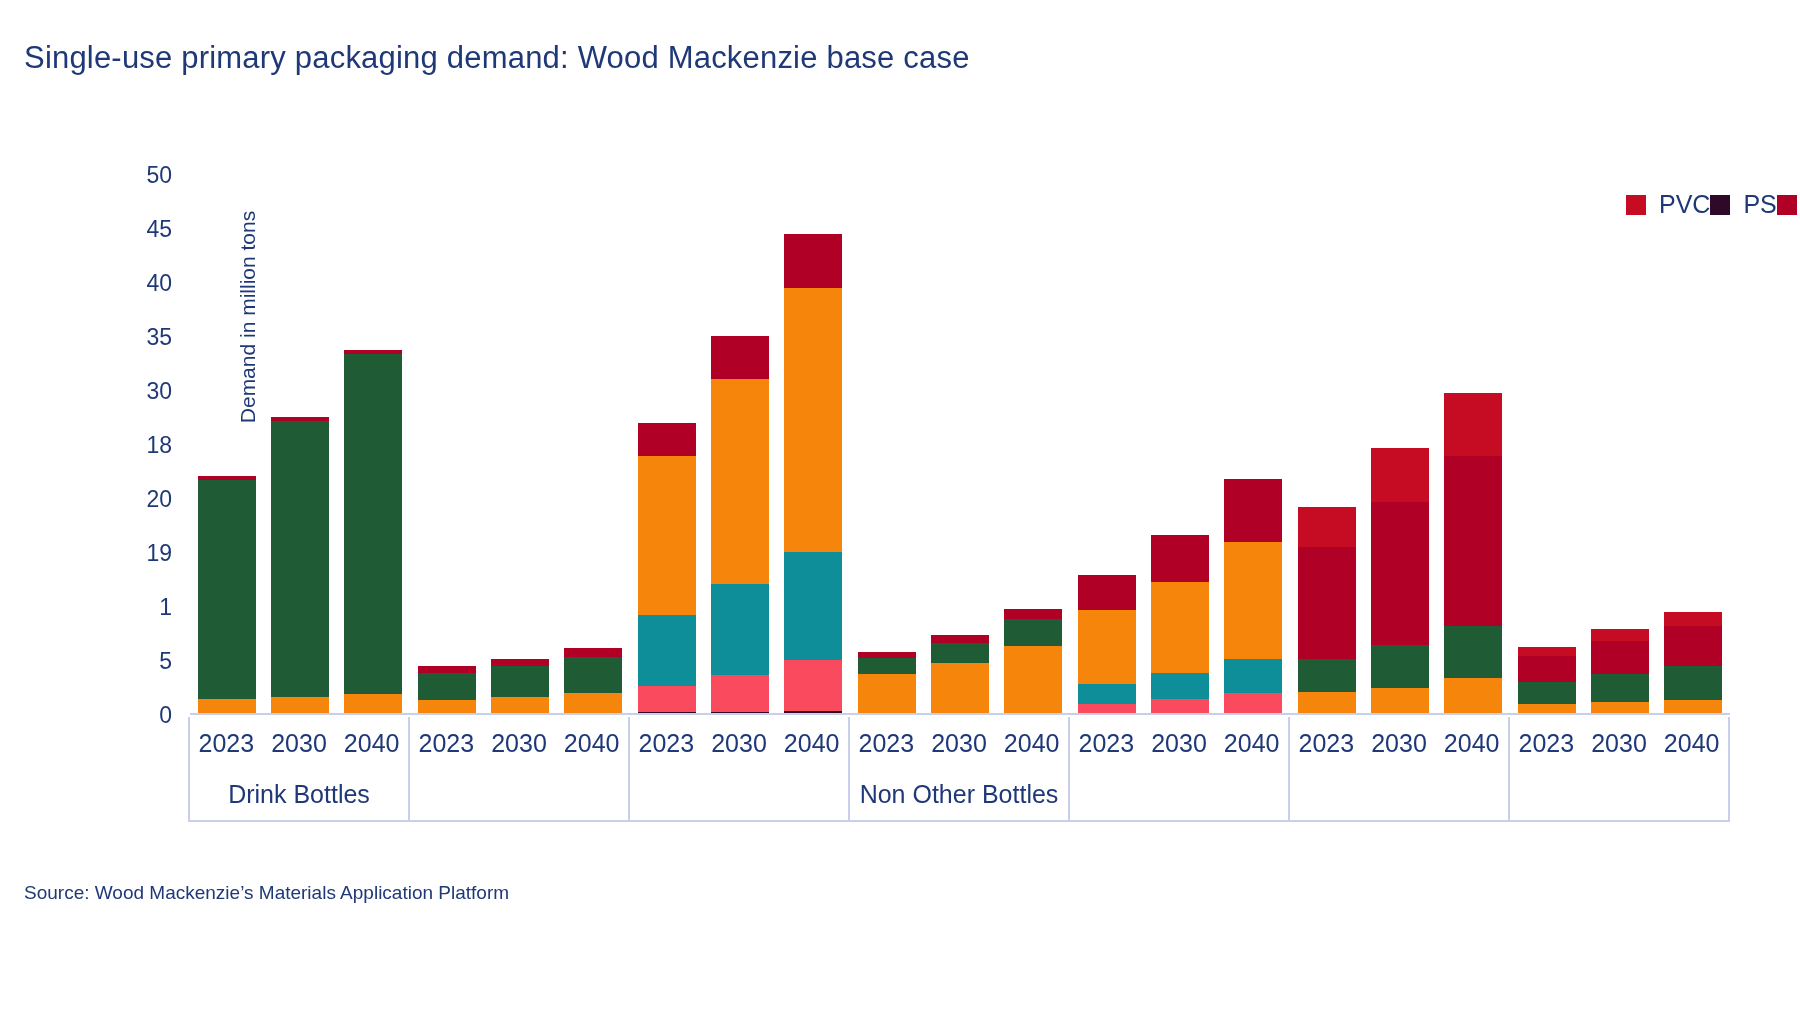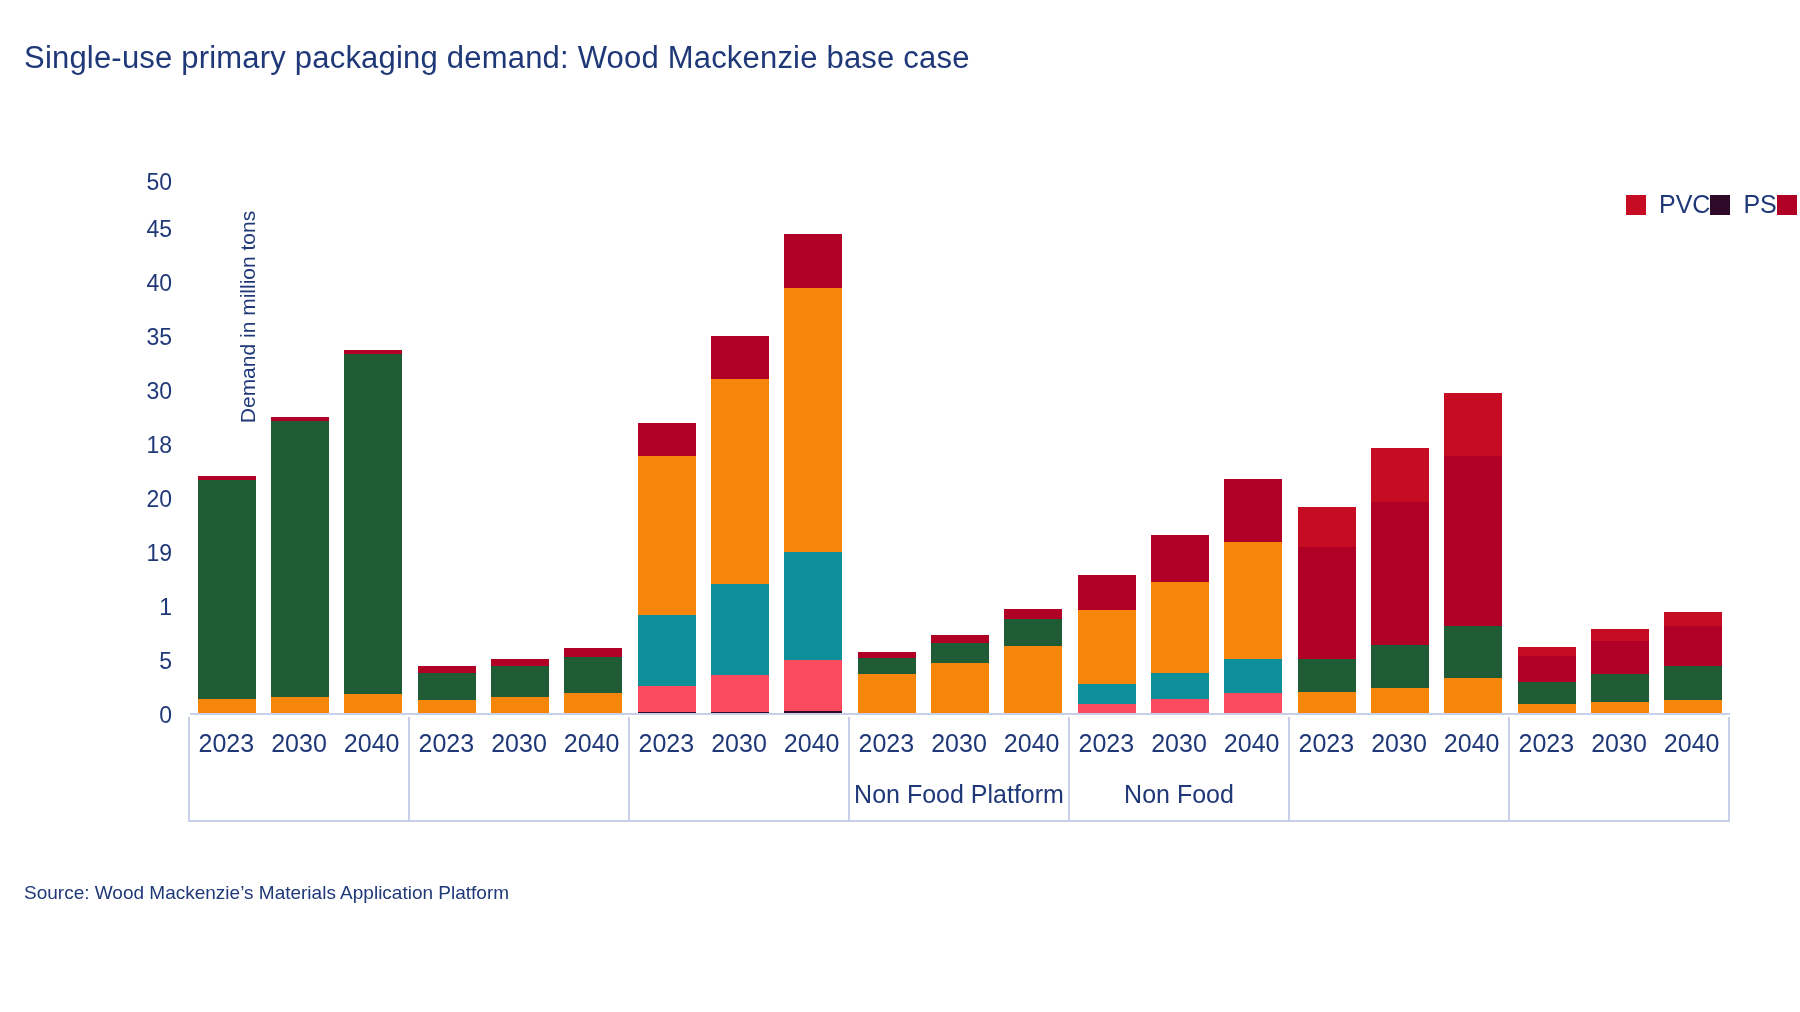"50" div.y-tick { top: 7px -> 0px }
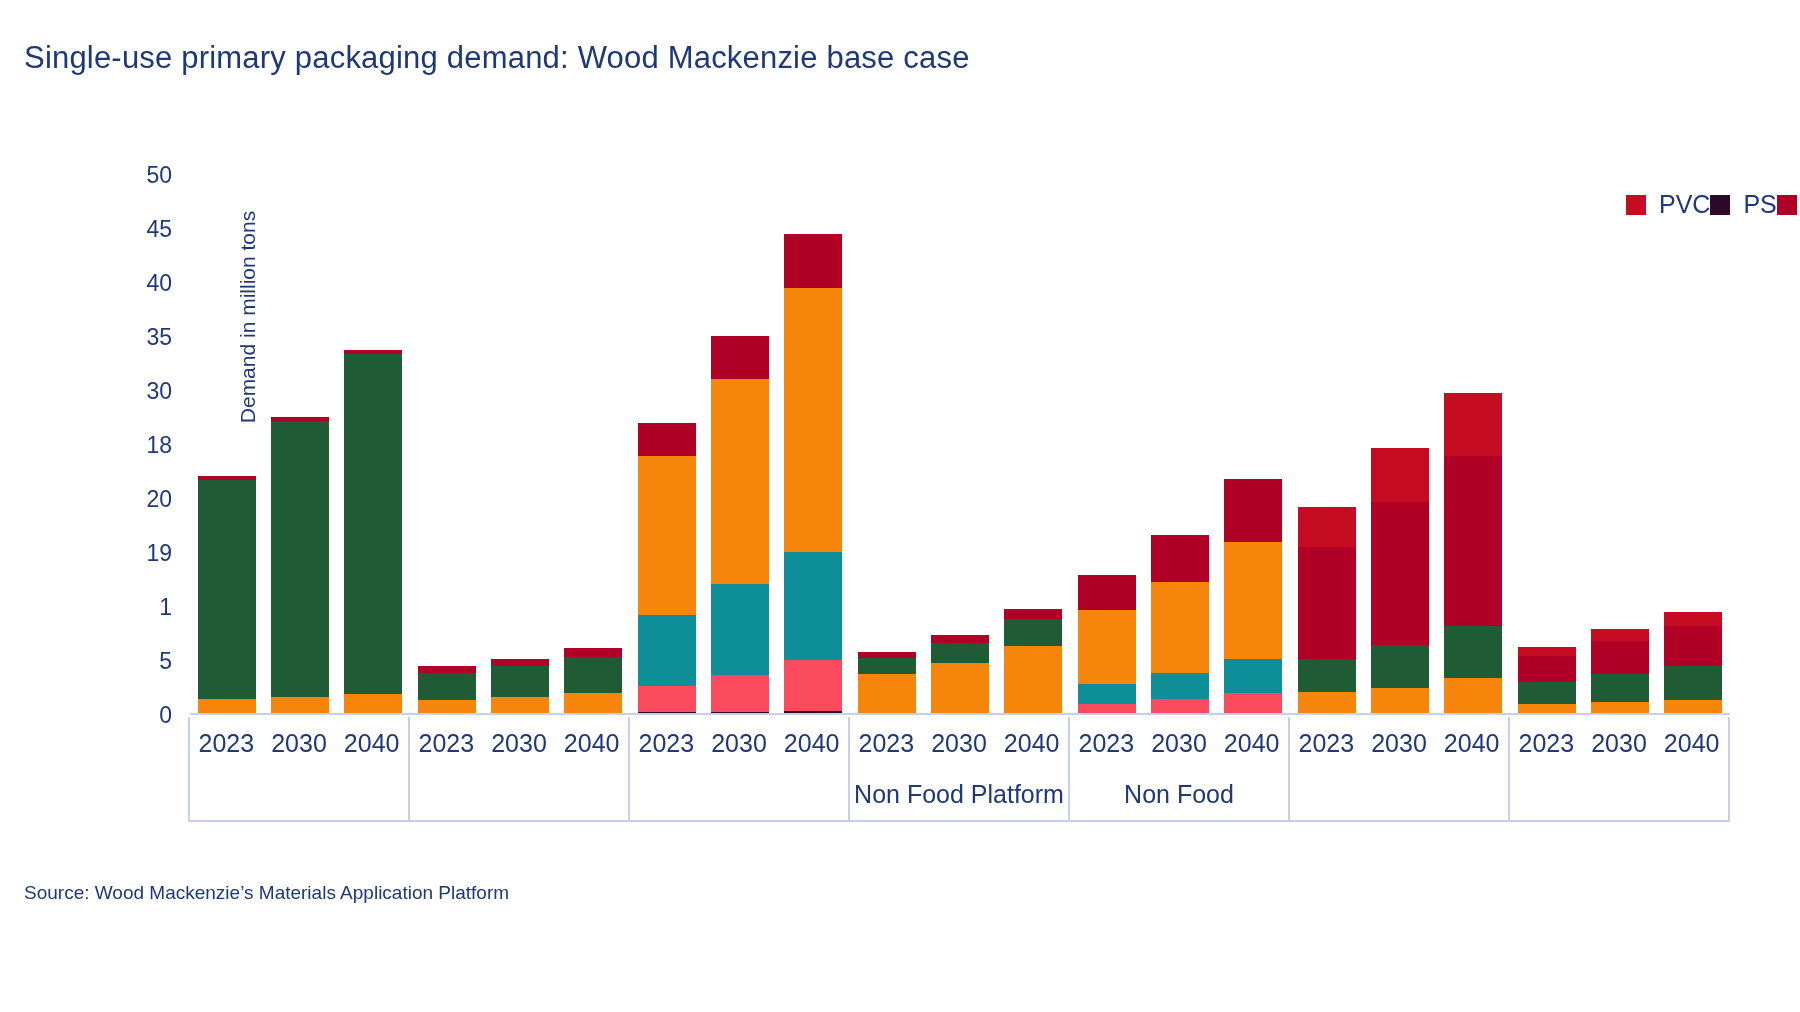"Drink Bottles" div.x-group-name { html: none -> <div>Drink Bottles</div> }
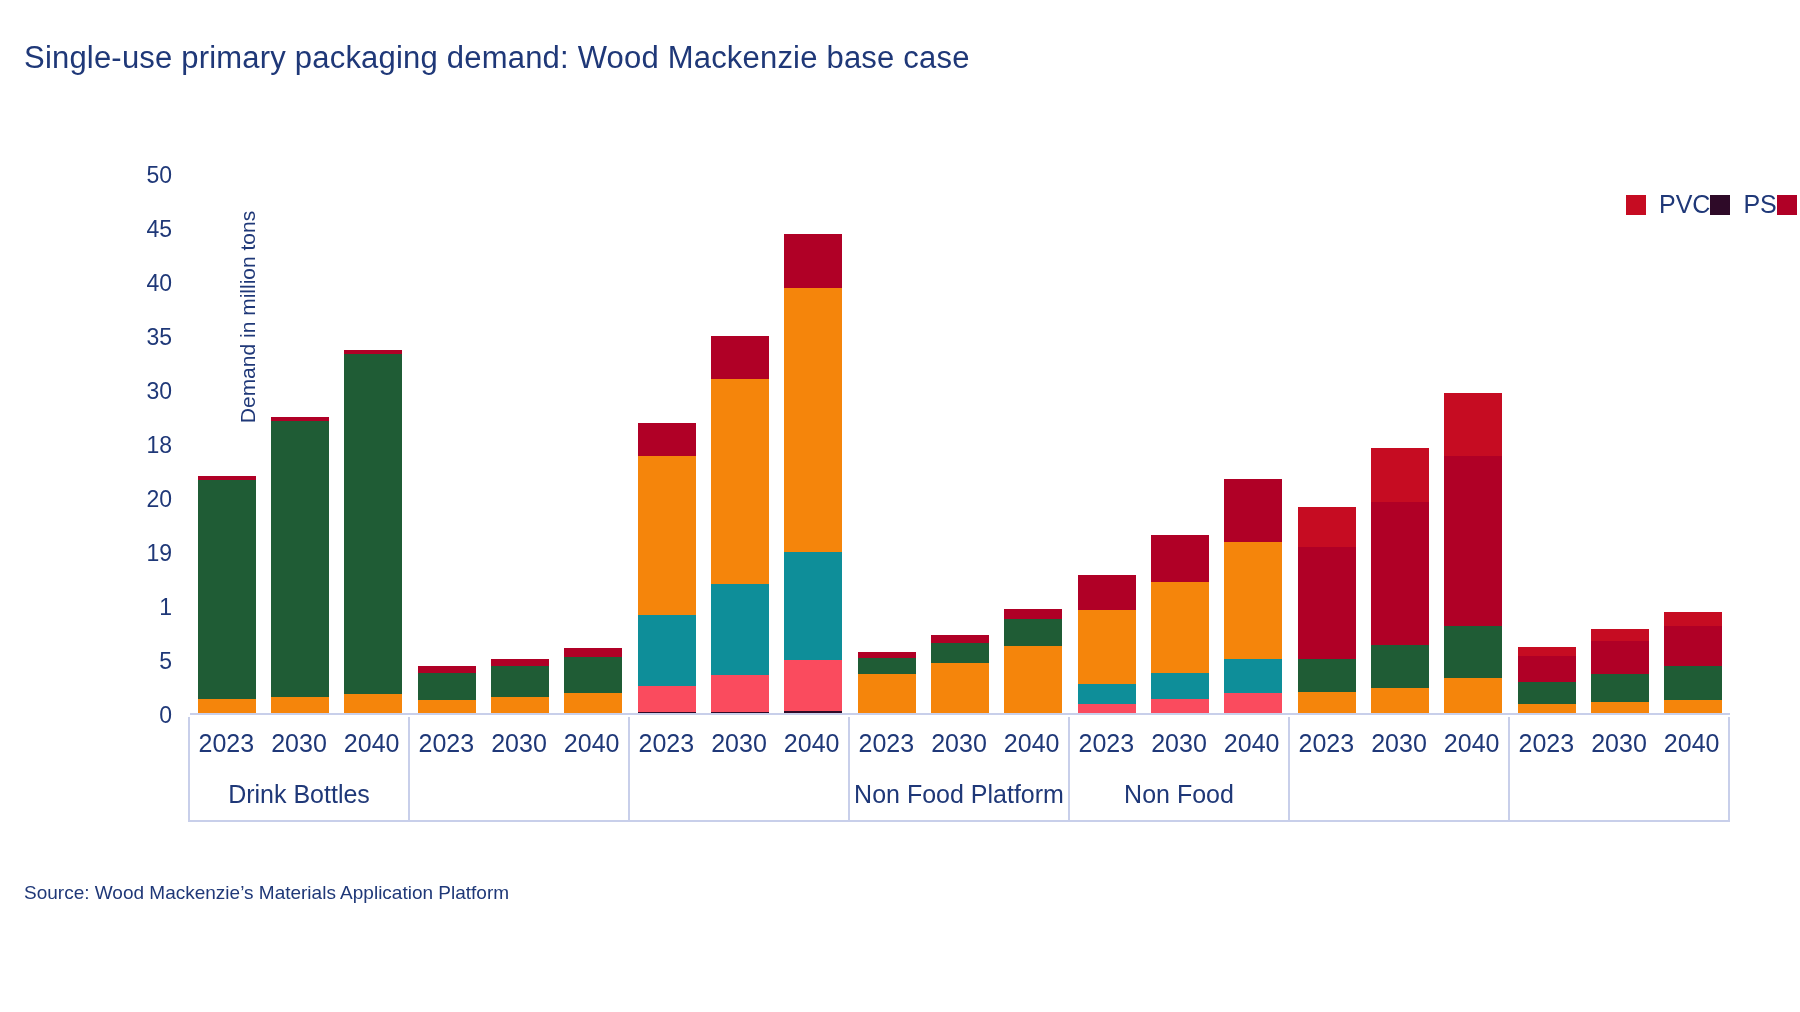"Non Food Platform" div.x-group-name { text: Food Platform -> Other Bottles }
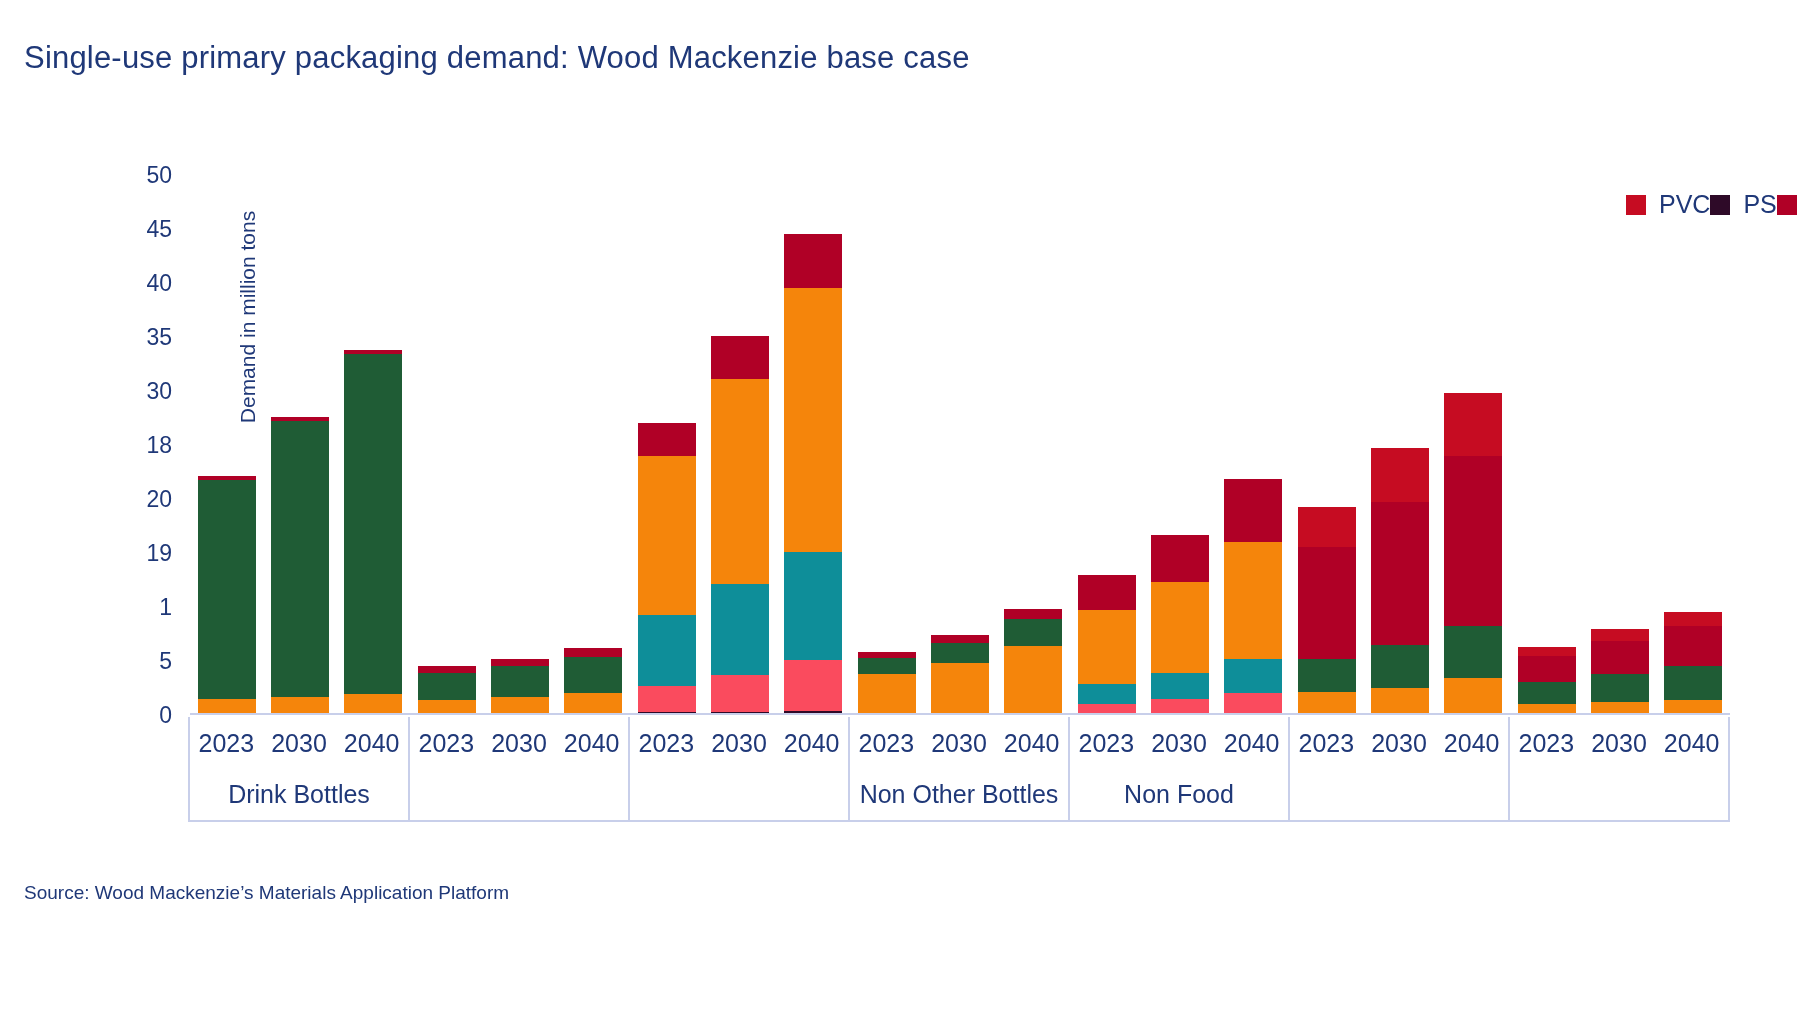"Non Food" div.x-group-name { html: <div>Non Food</div> -> none }
